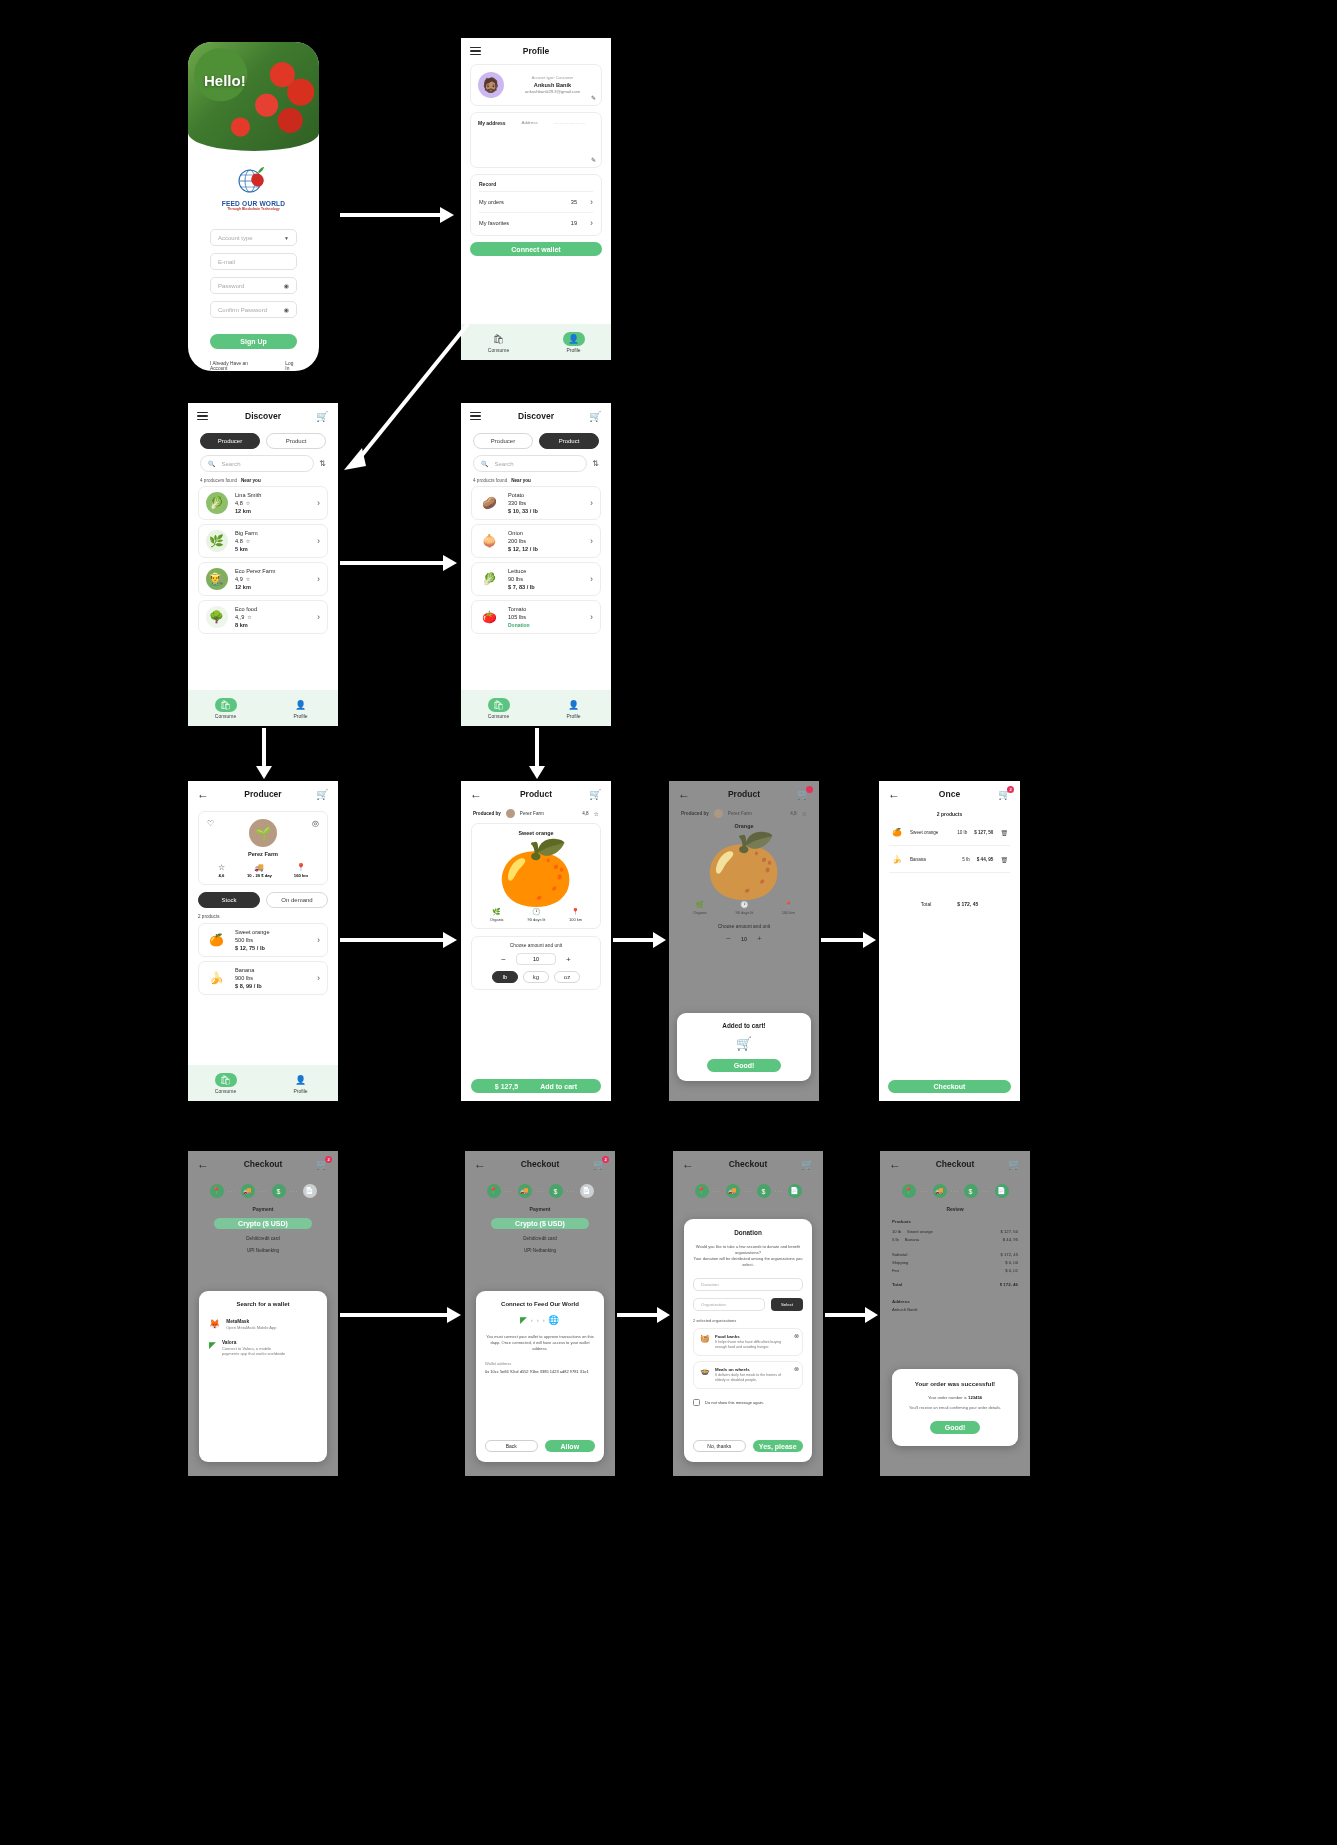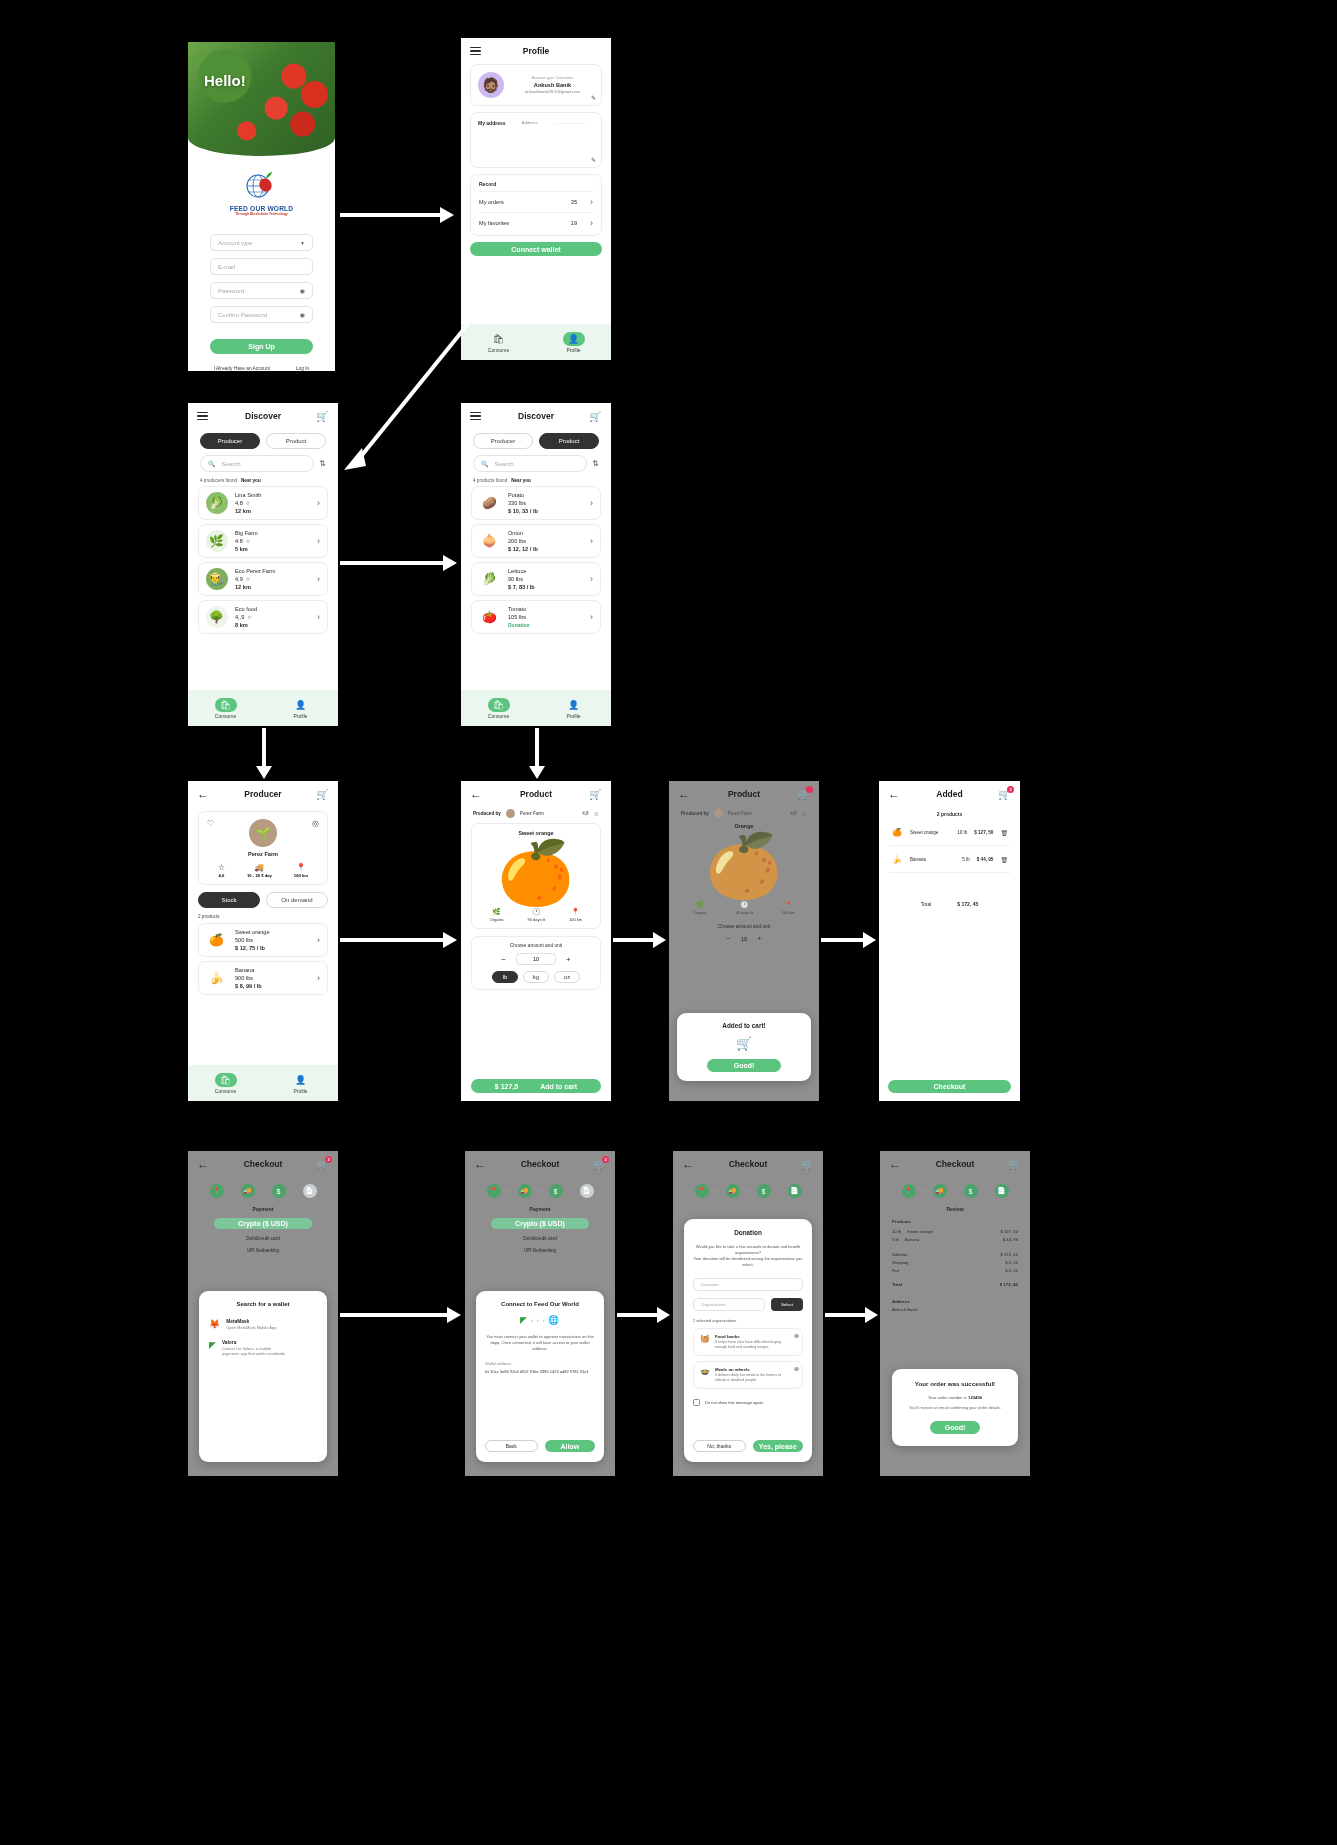"Hello!" div.phone { border-radius: none -> 24px; width: 147px -> 131px }
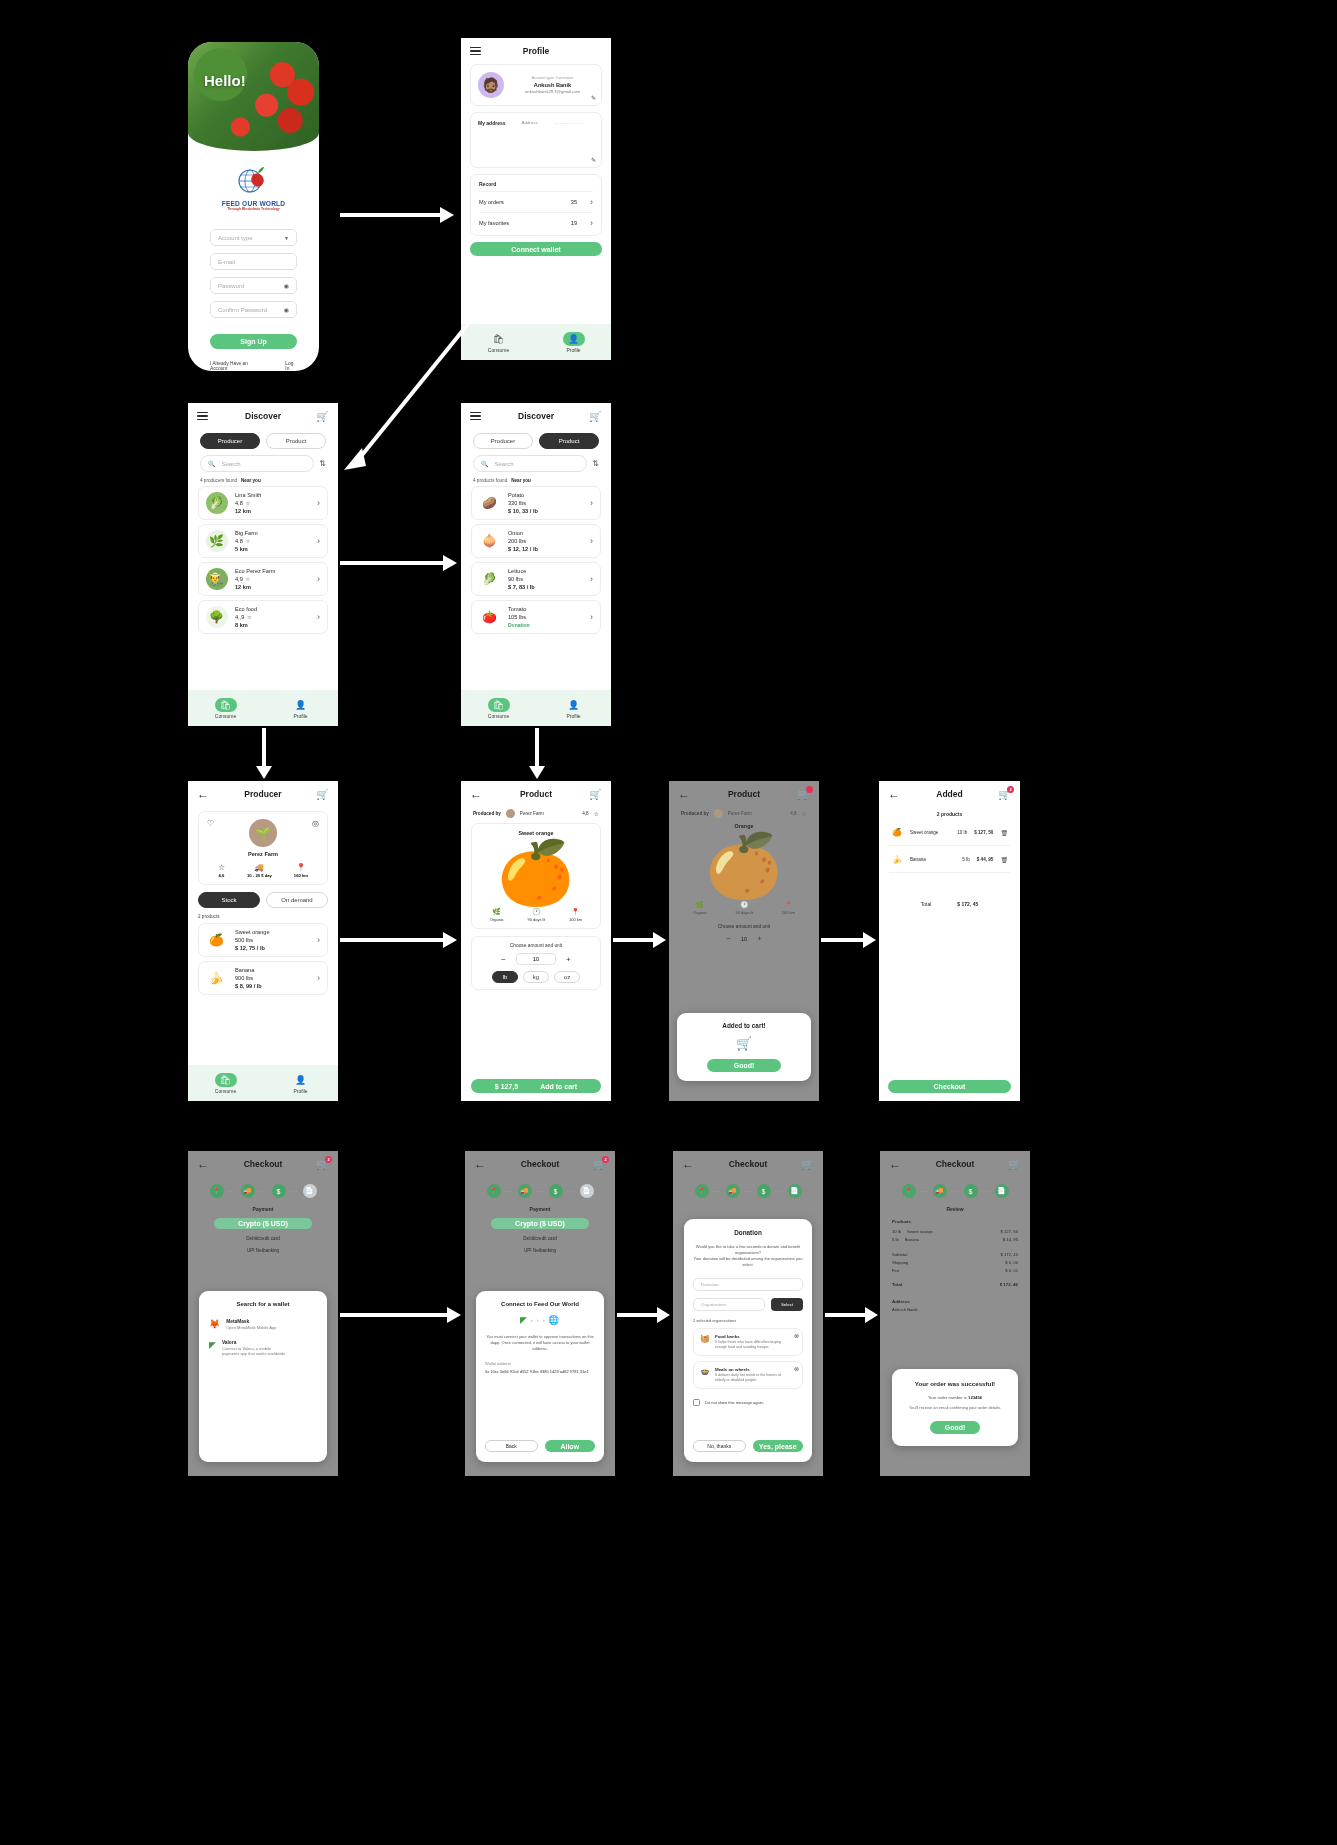"Added" div.title { text: Added -> Once }
